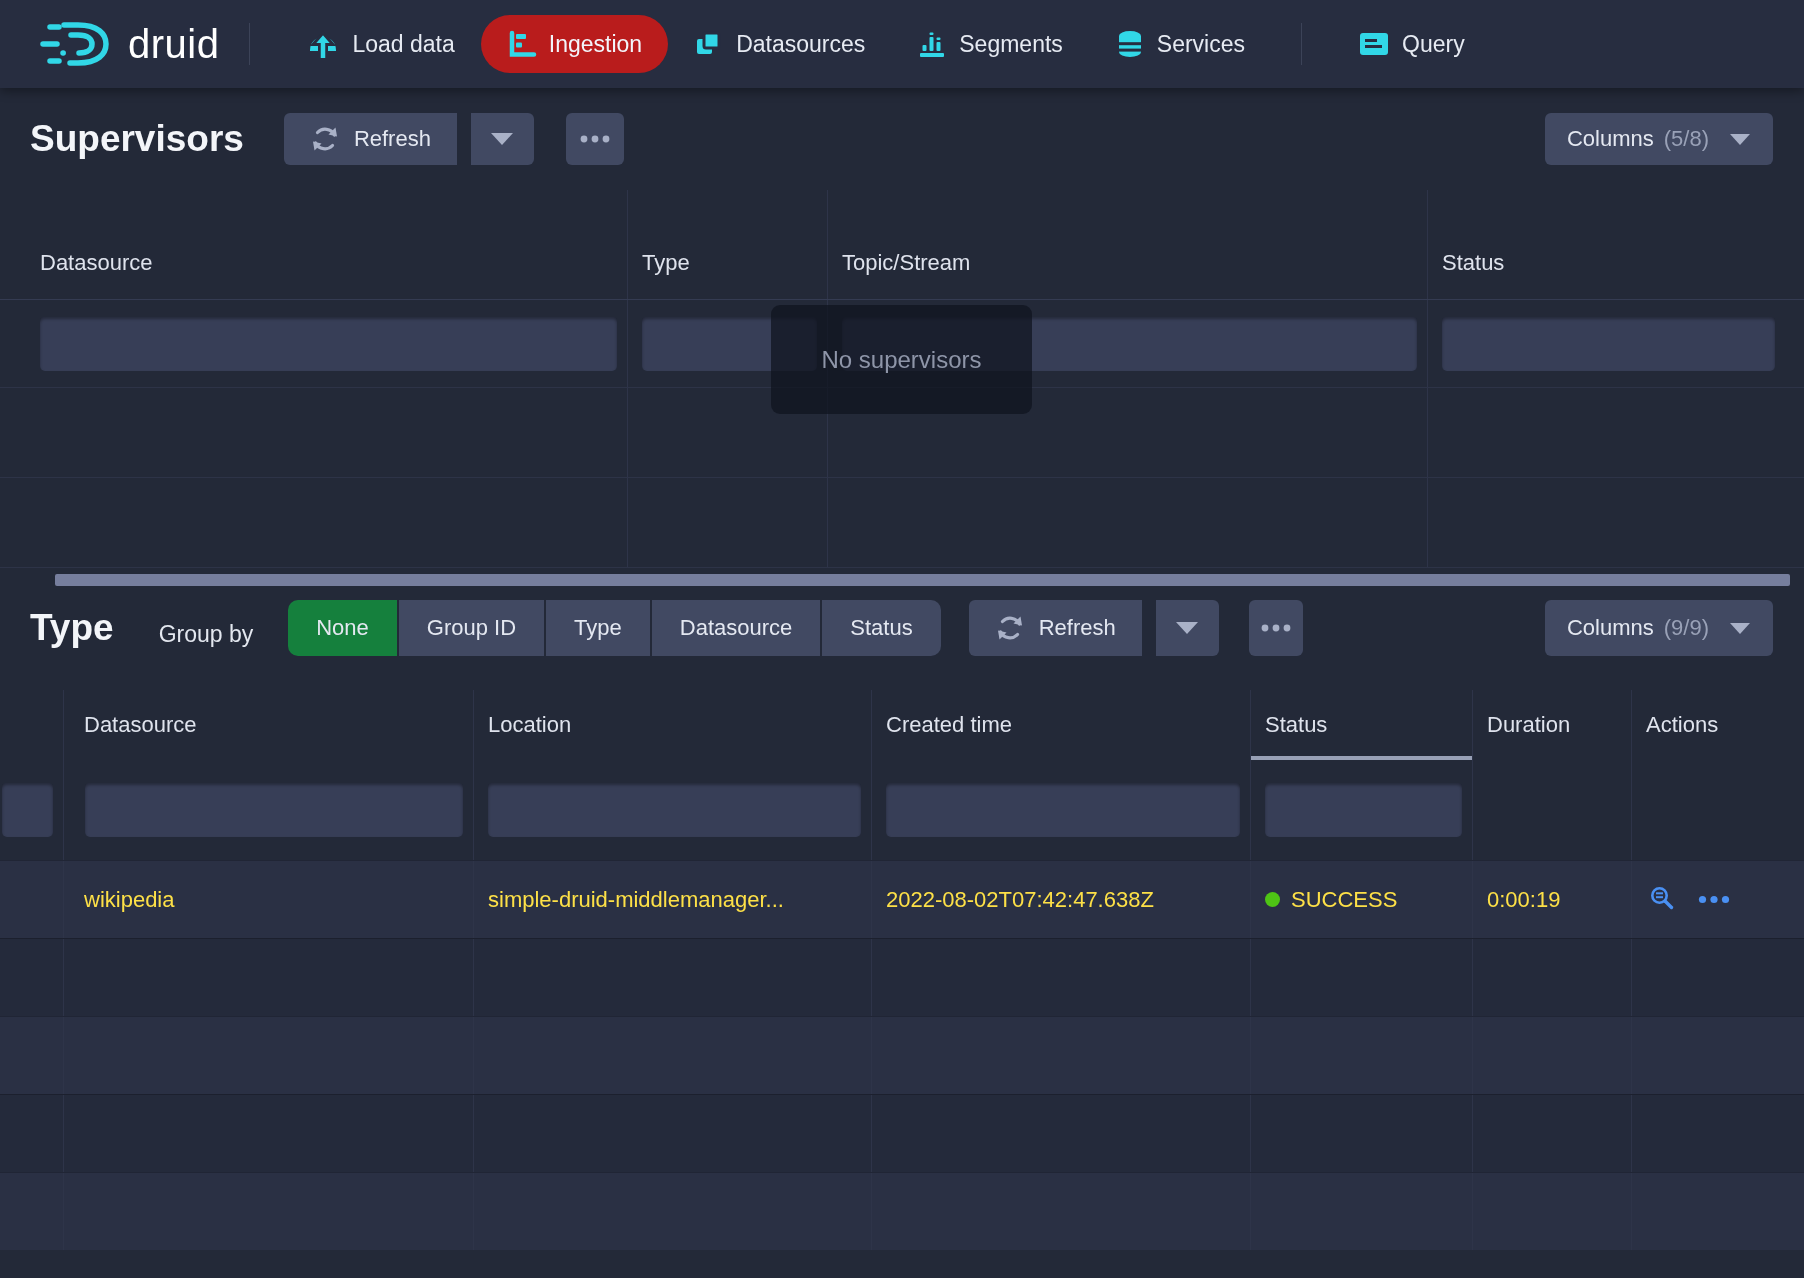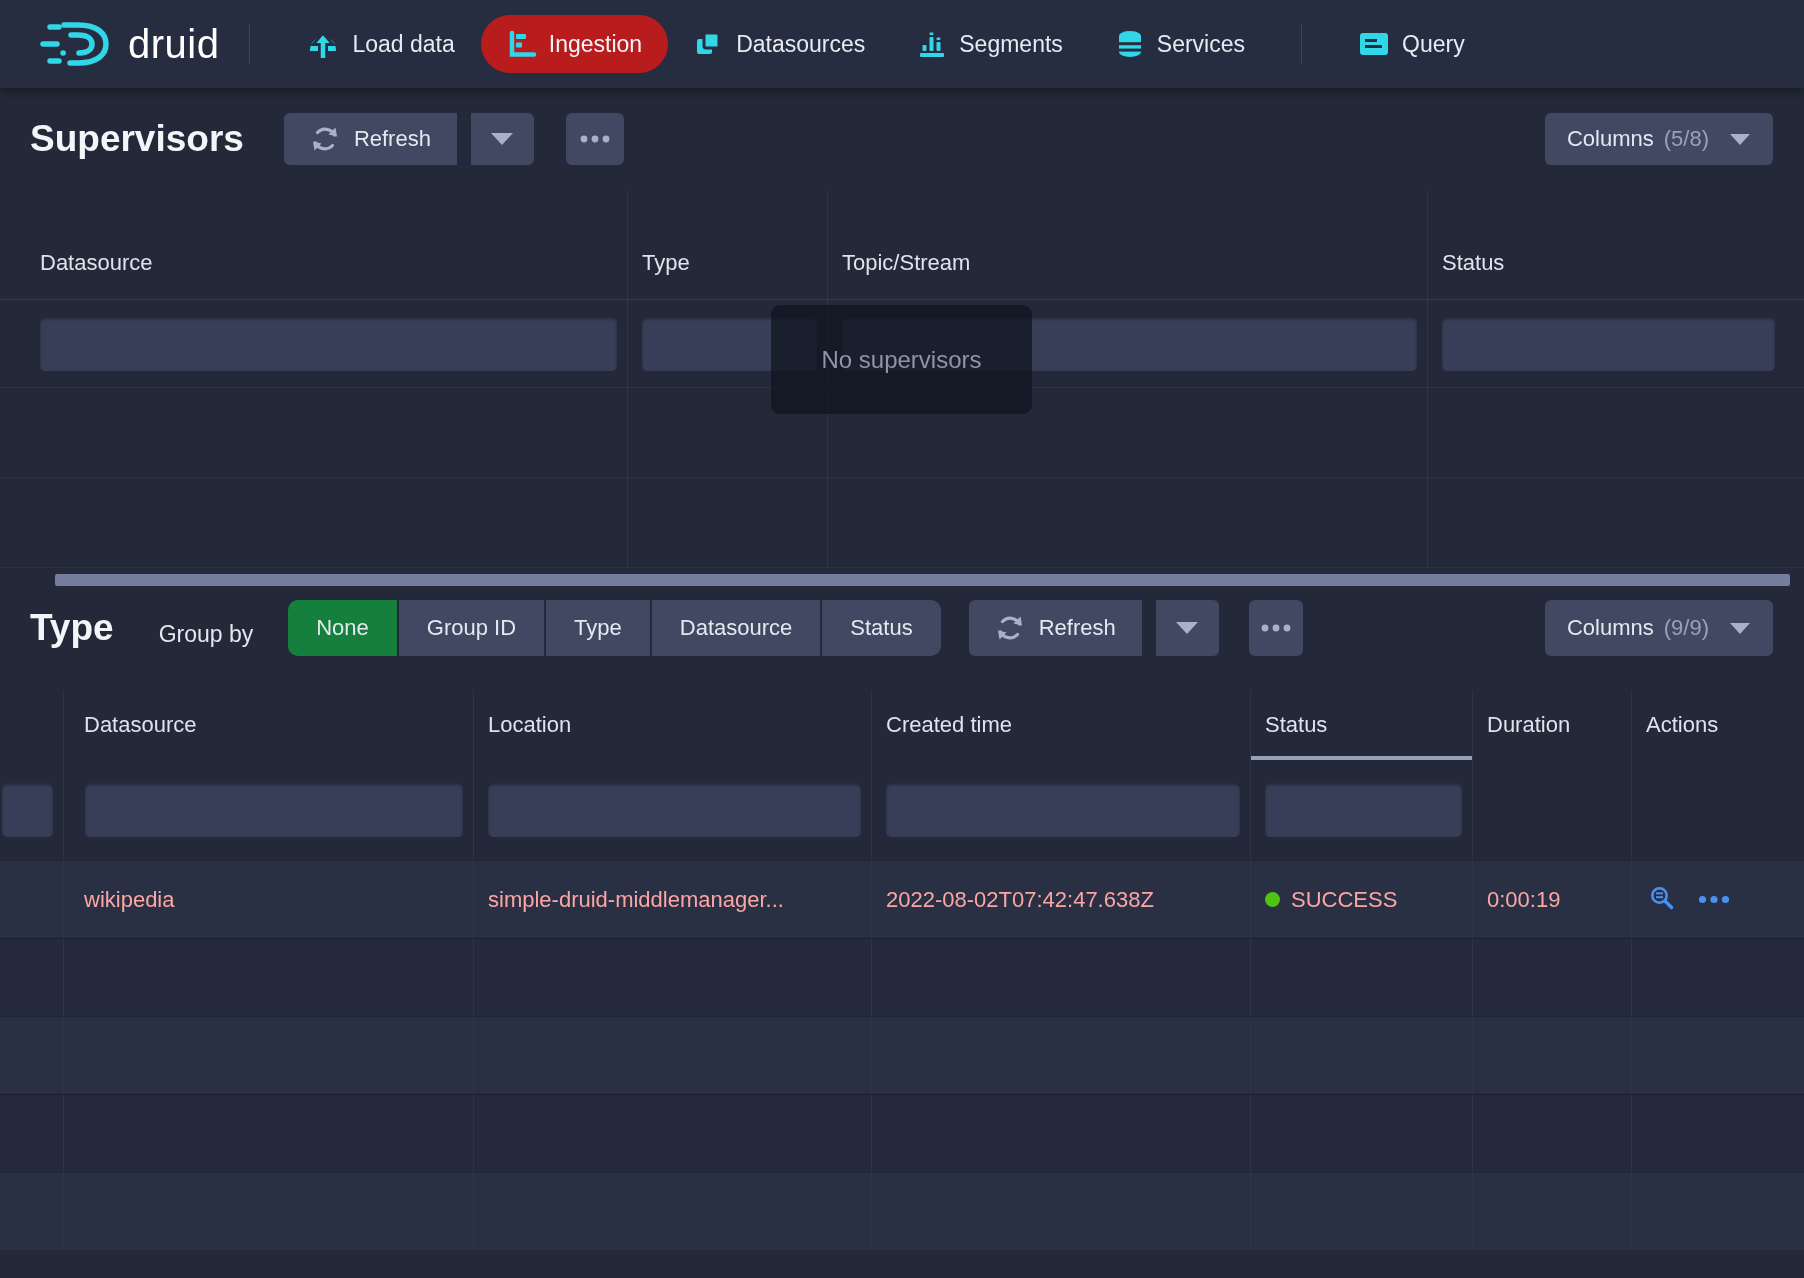"wikipedia" .body-row .cell { color: #fca5a5 -> #fde047 }
